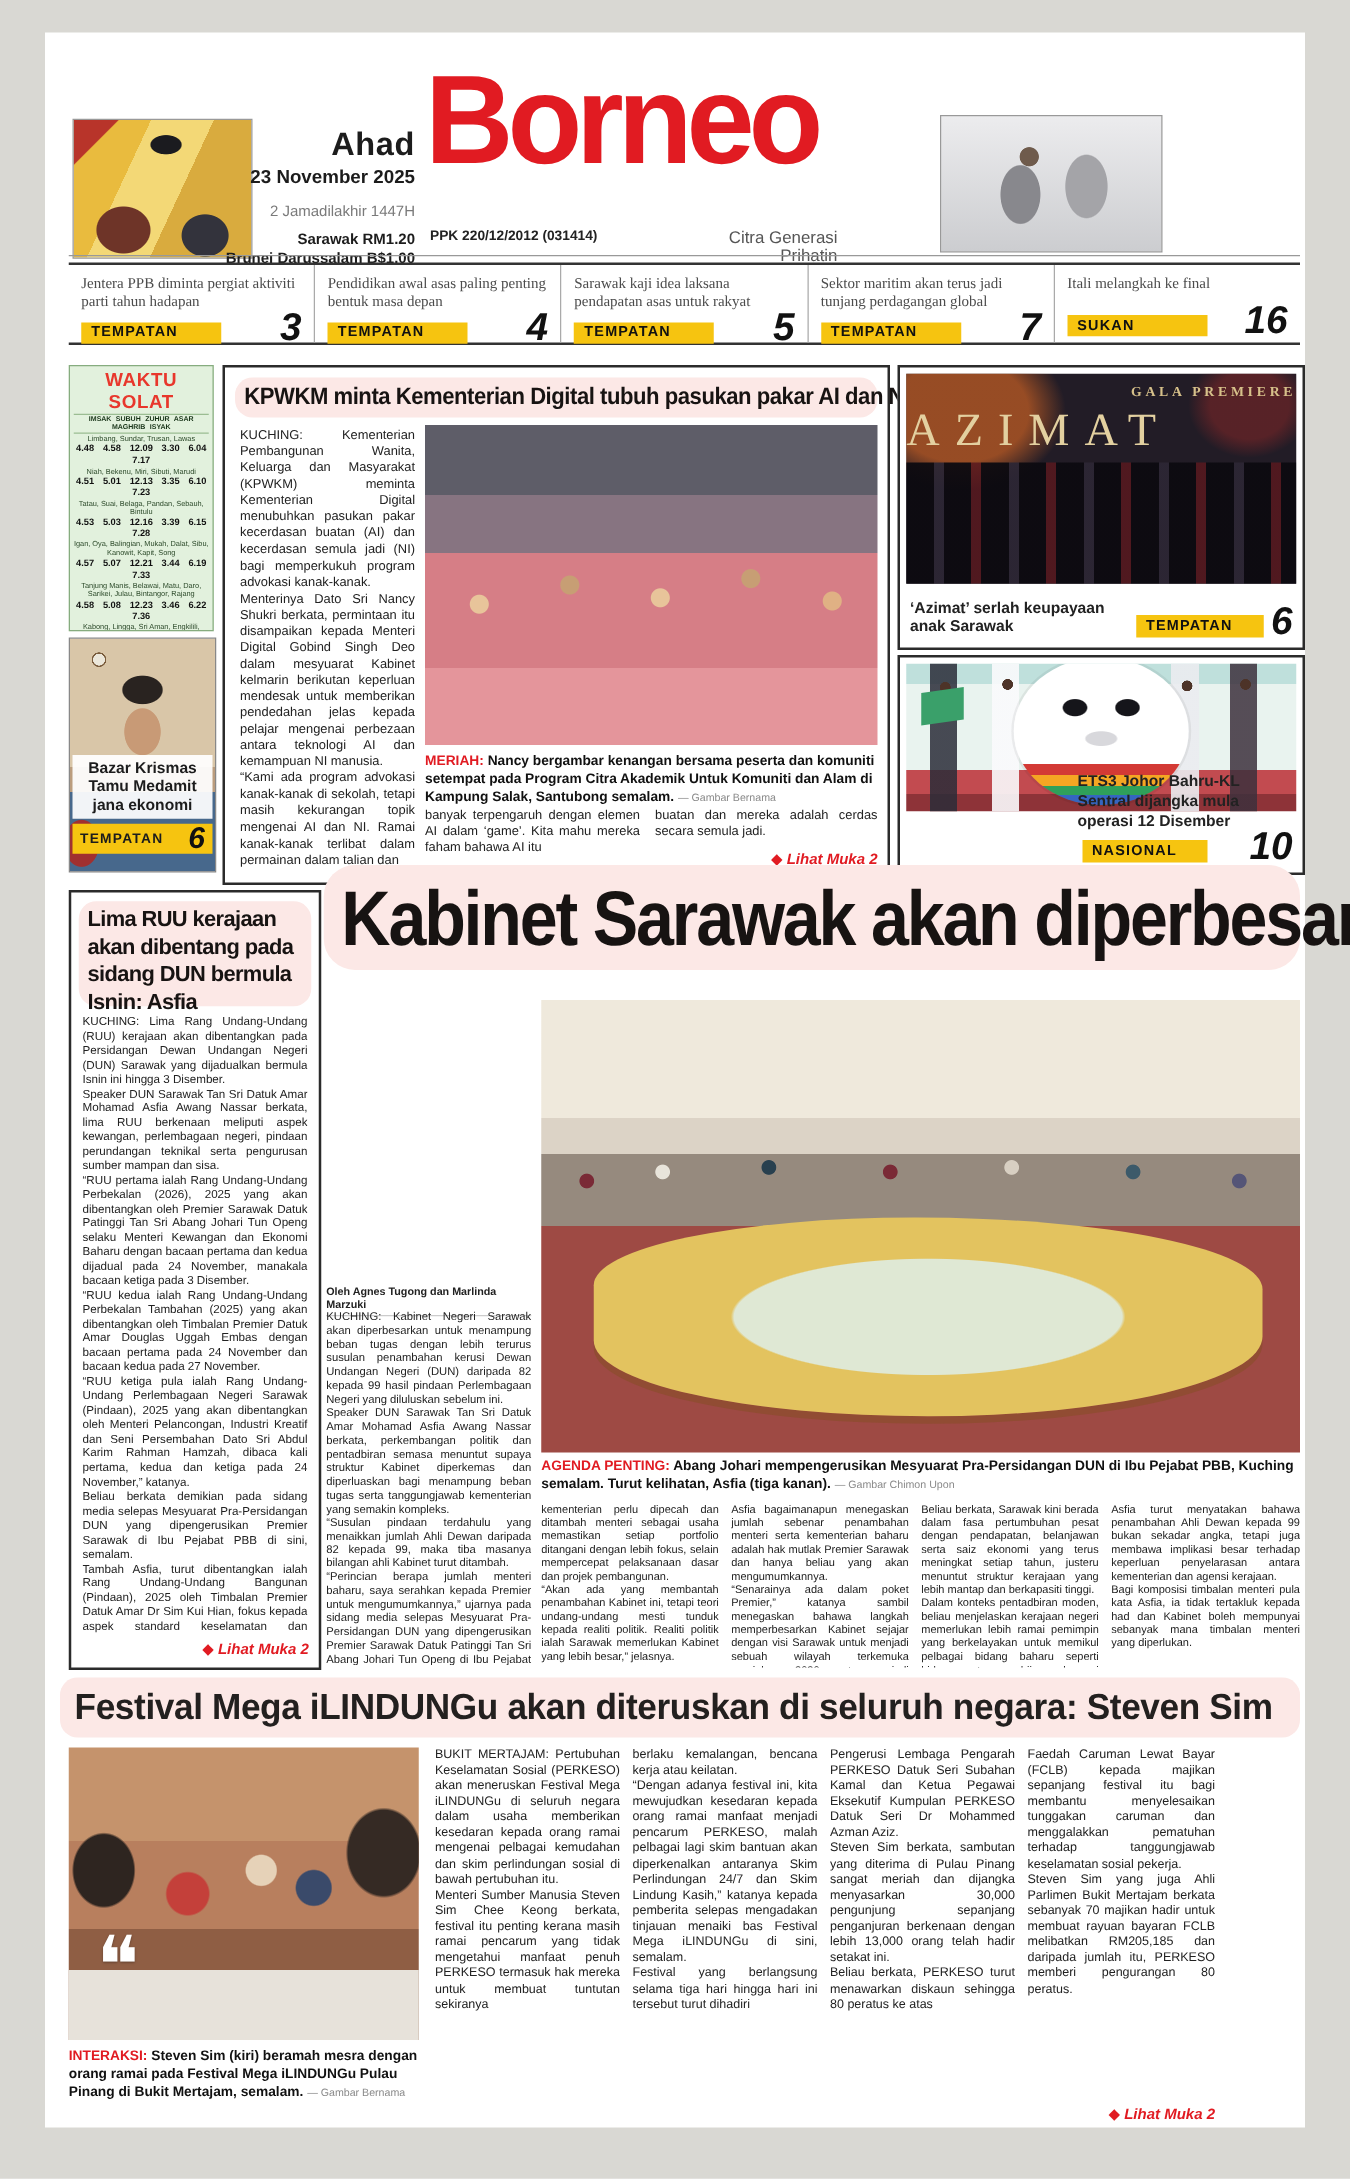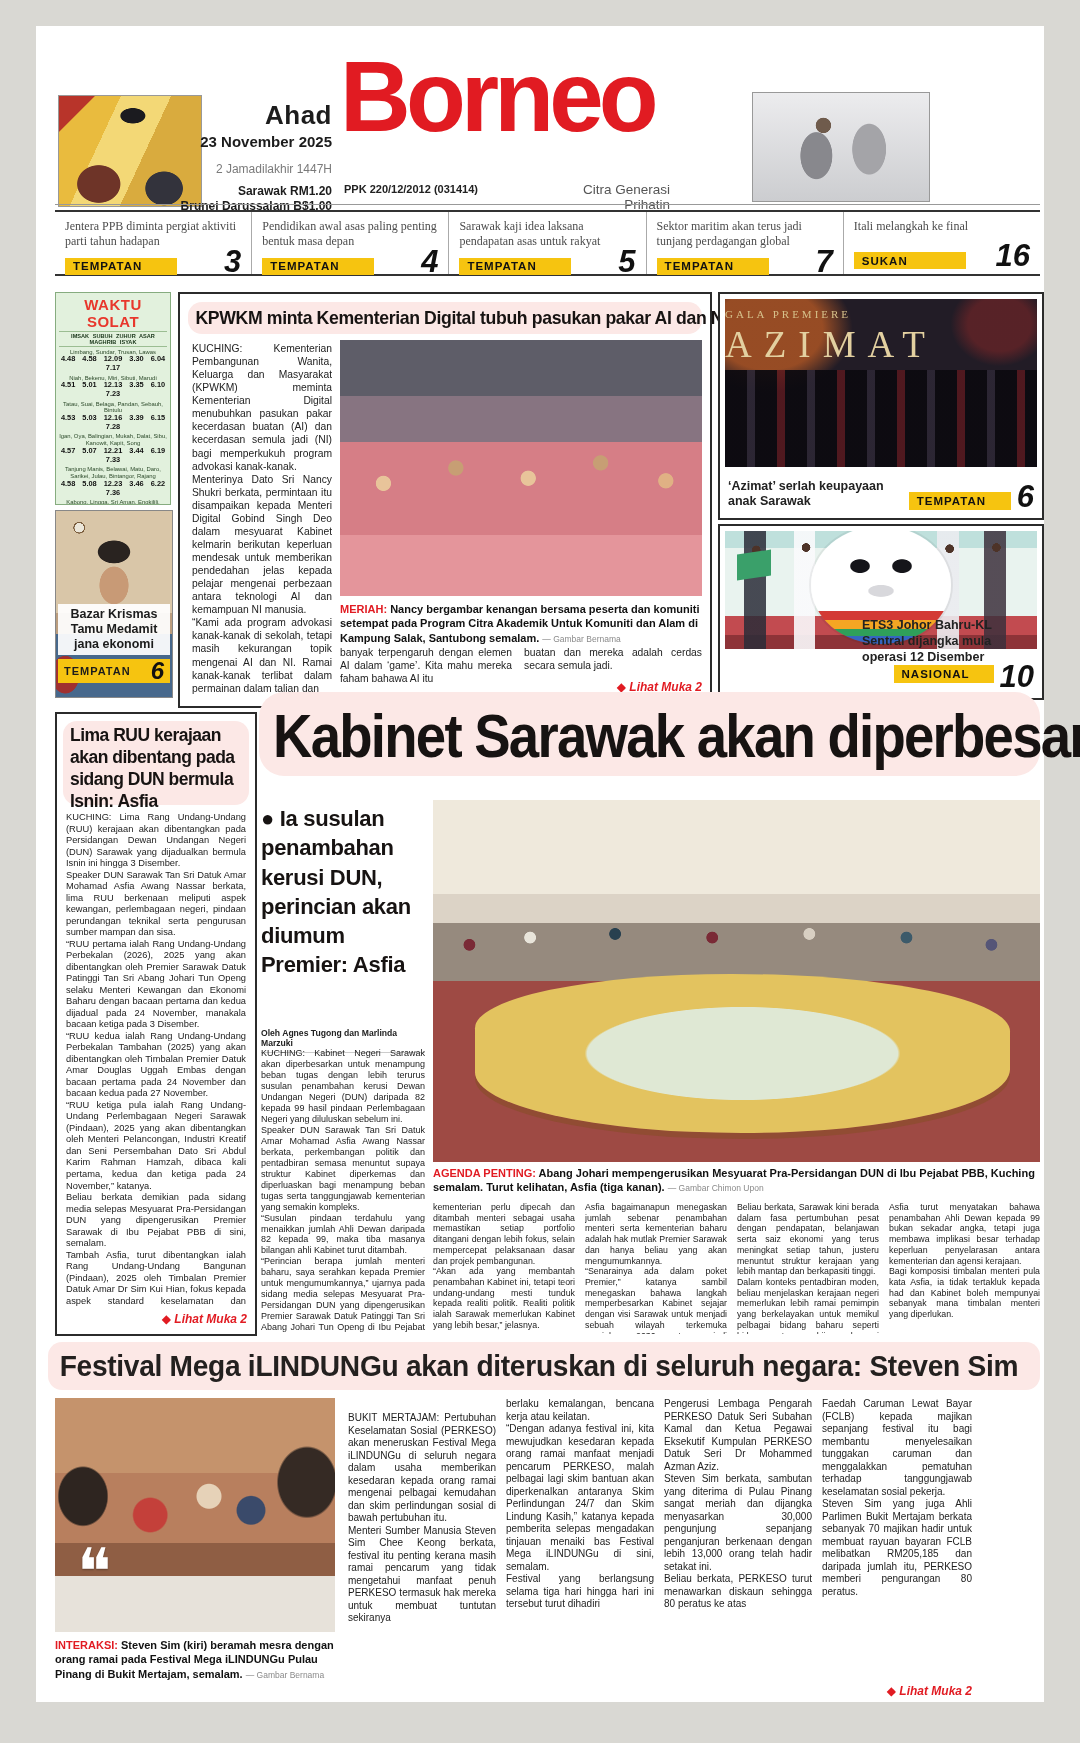"GALA PREMIERE" .az-t1 { font-weight: normal -> bold; text-align: left -> right }
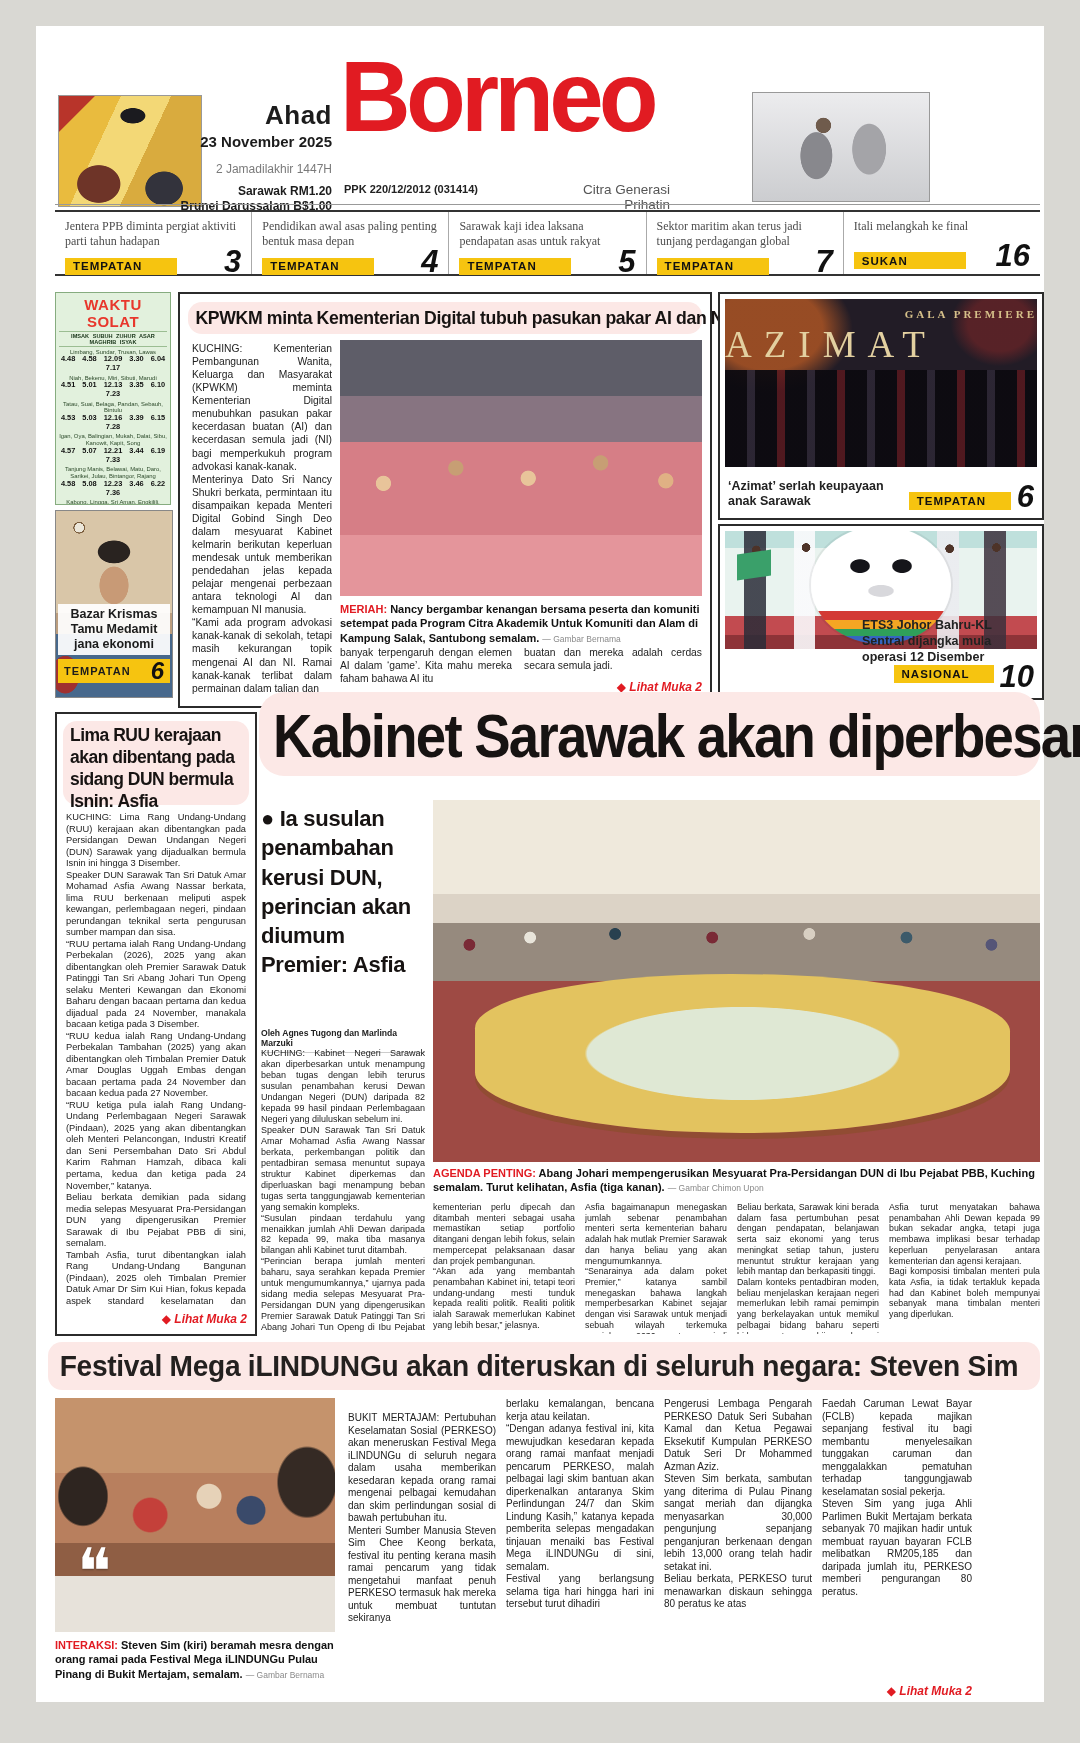"NASIONAL" div { align-items: flex-start -> flex-end; gap: none -> 28px }
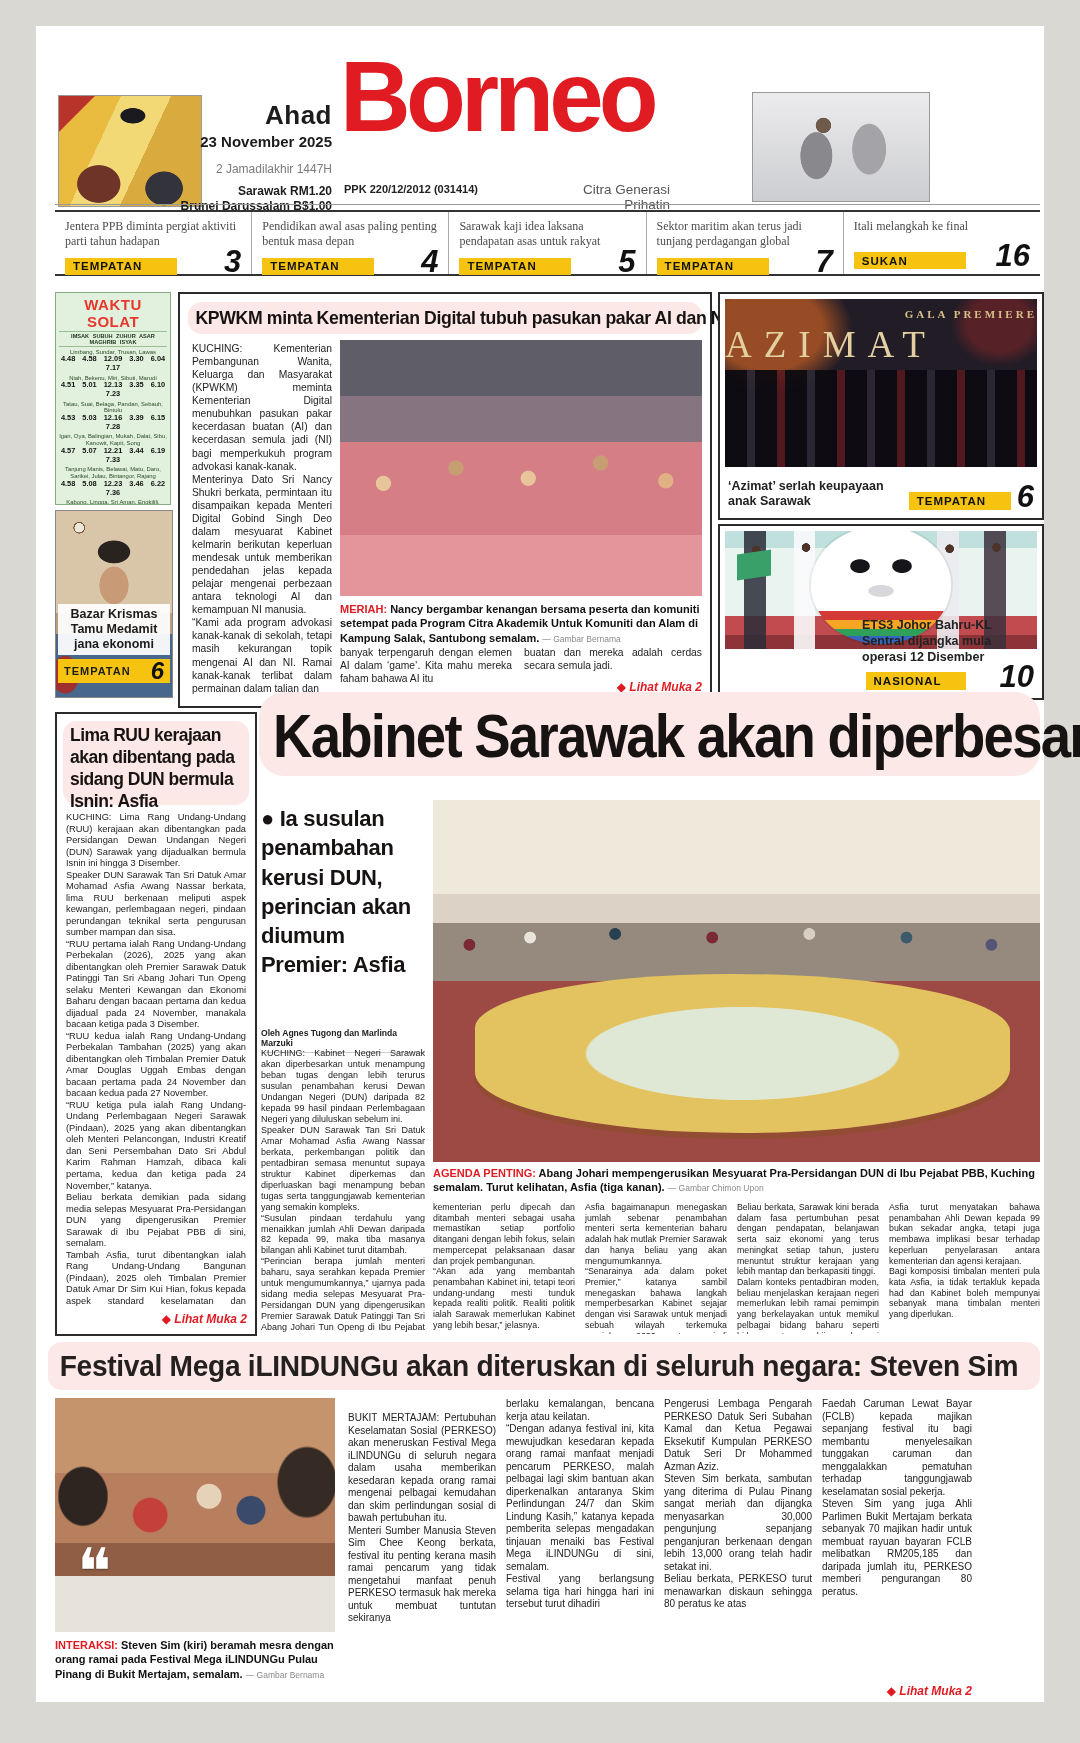"● Ia susulan penambahan kerusi" div.abs { html: <div>● Ia susulan penambahan kerusi DUN, perincian akan diumum Premier: Asfia</div> -> none }
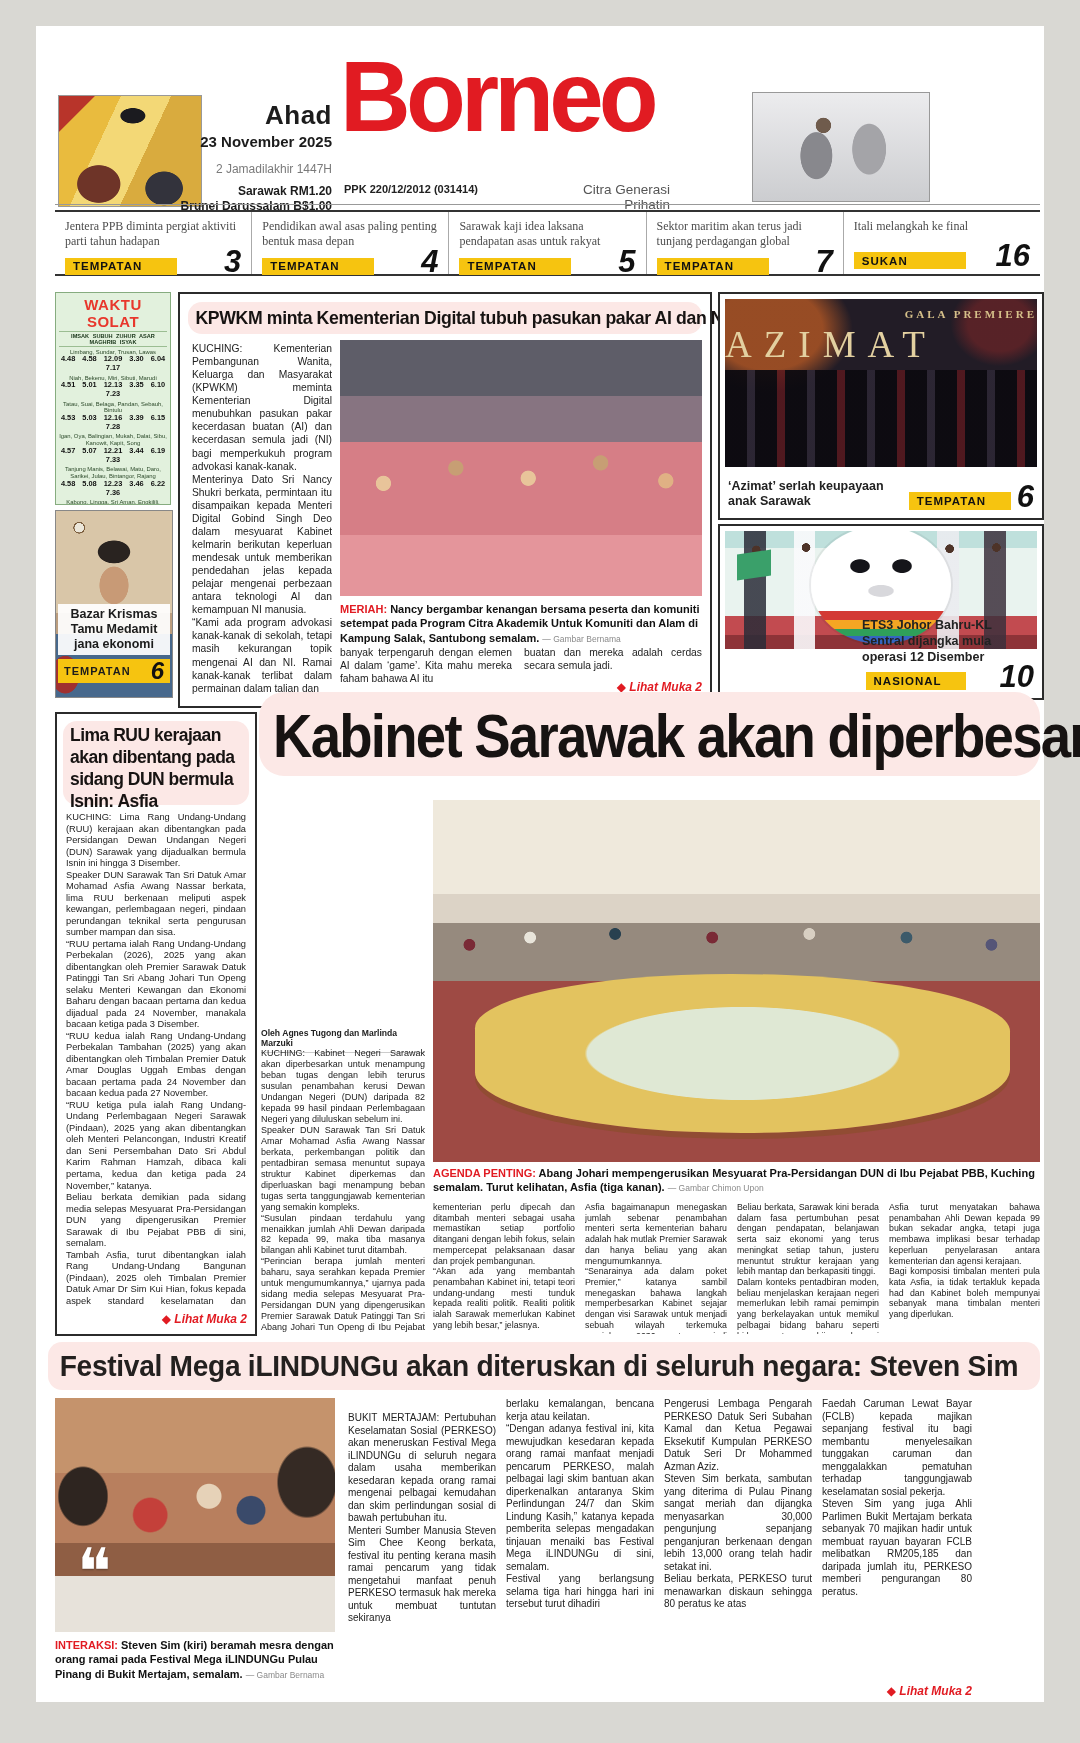"BUKIT MERTAJAM: Pertubuhan Keselamatan" div.body-txt { margin-top: 14px -> none }
